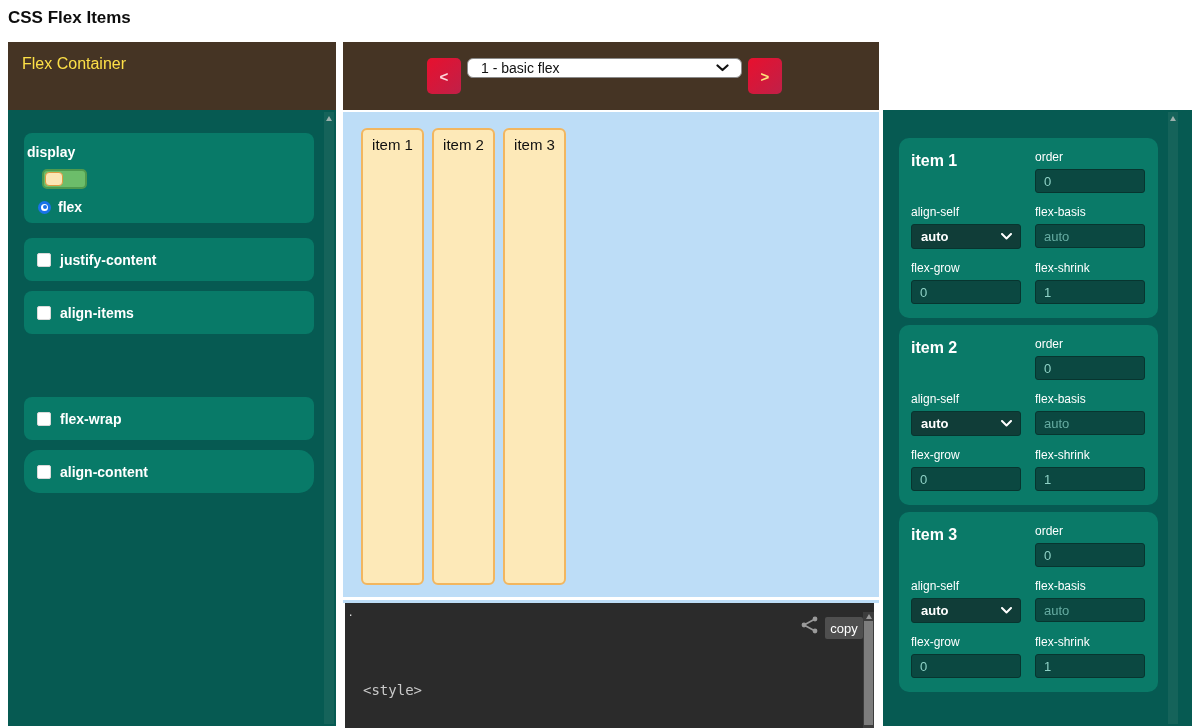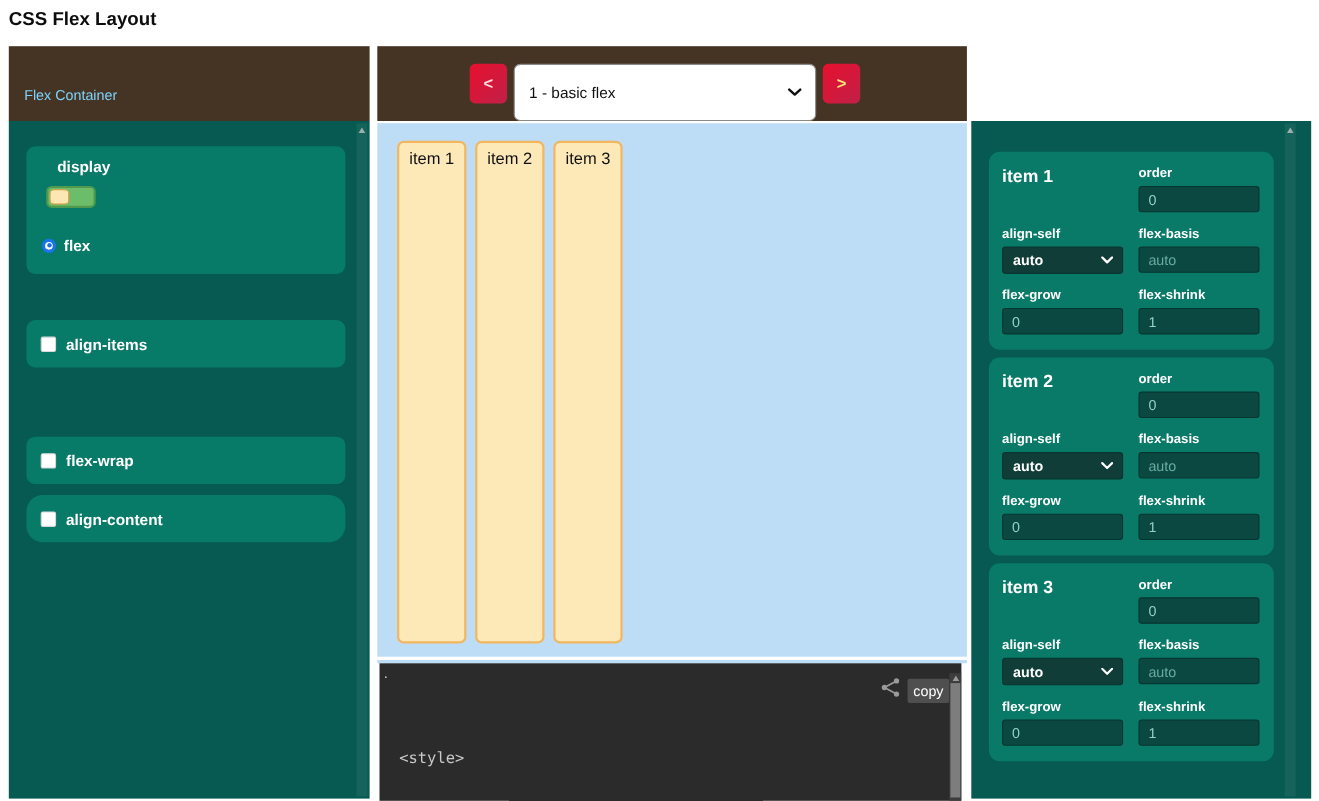"CSS Flex Layout" div.page-title { text: Layout -> Items }
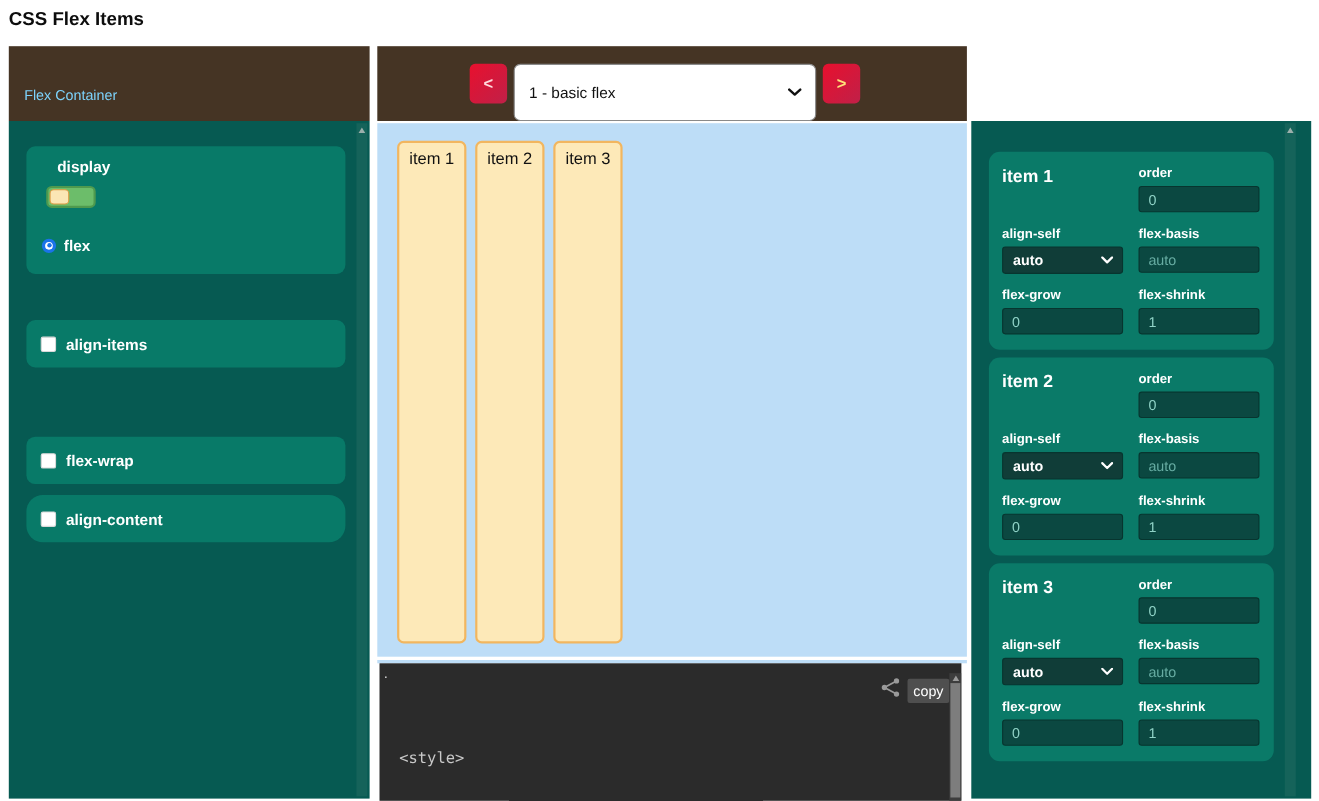"Flex Container" .panel-header .ph-title { color: #7dd3fc -> #fde047; font-size: 13px -> 16px; margin-top: 24px -> none }
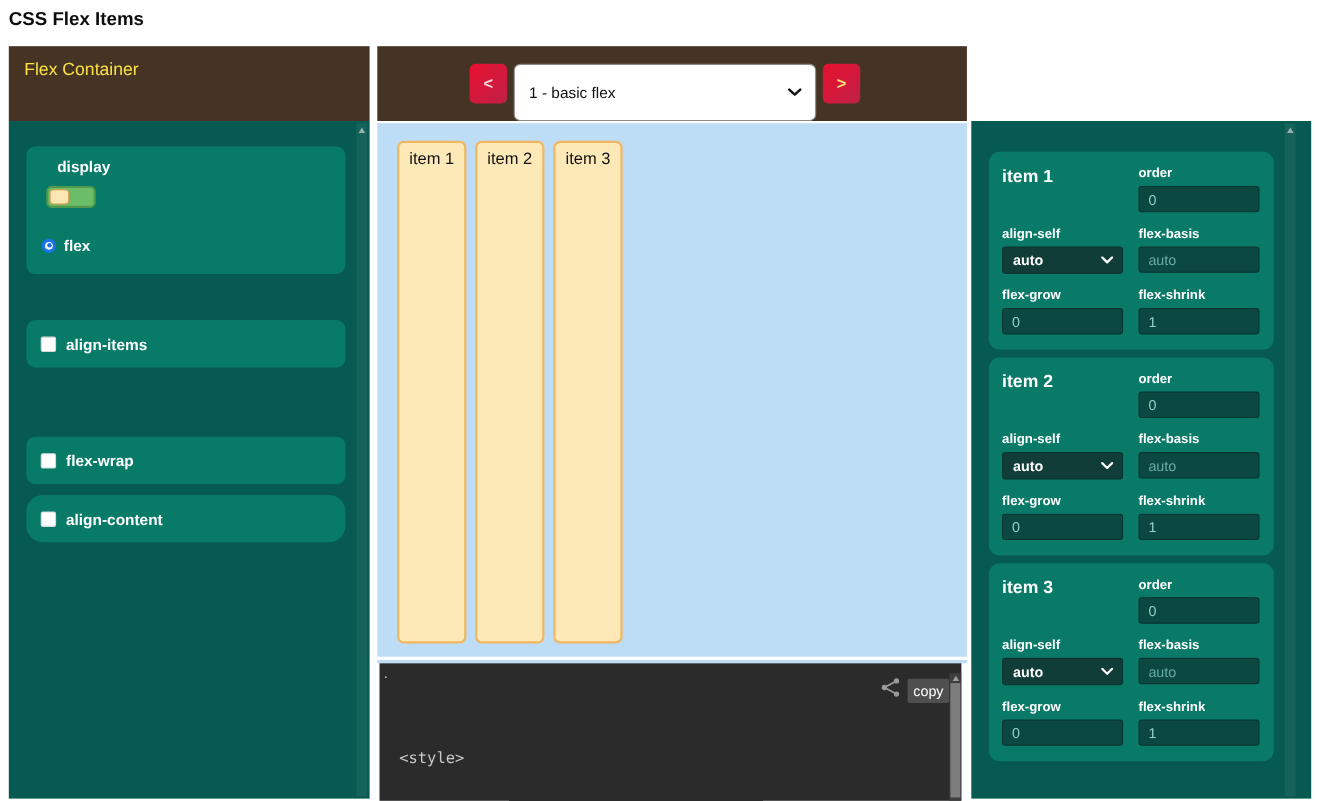"1 - basic flex" .example-select { height: 52px -> 20px }
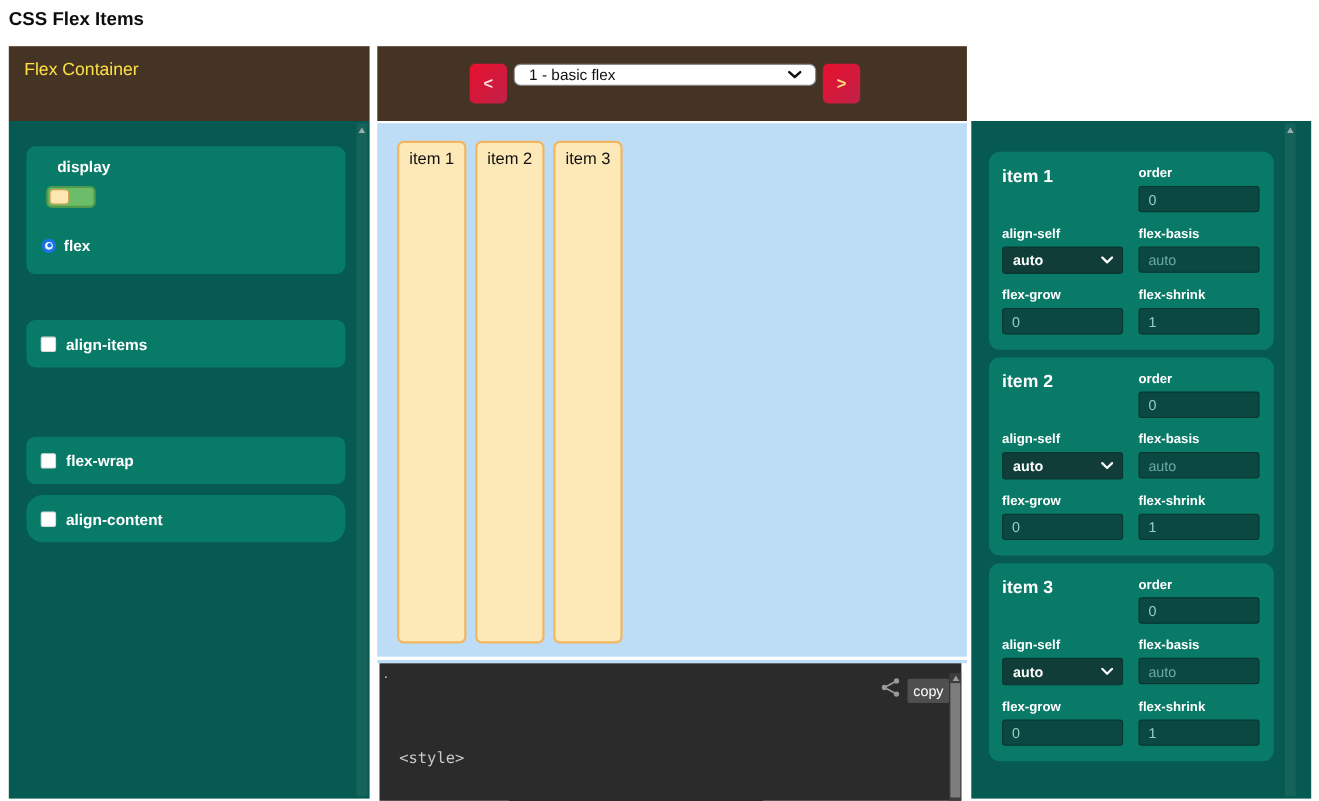"display" .display-card { height: 116px -> 90px; padding: 10px 28px -> 10px 3px }
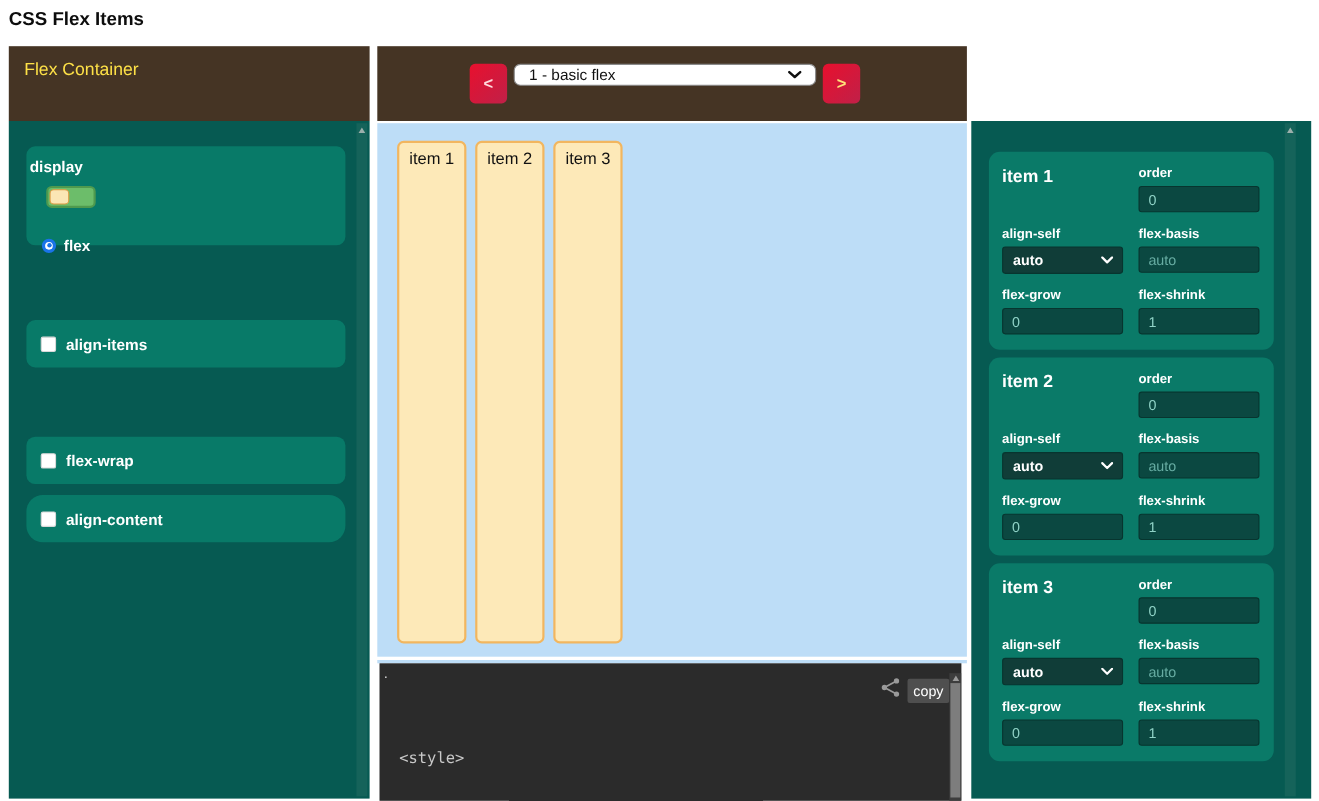"order" .fld-label { font-weight: bold -> normal }
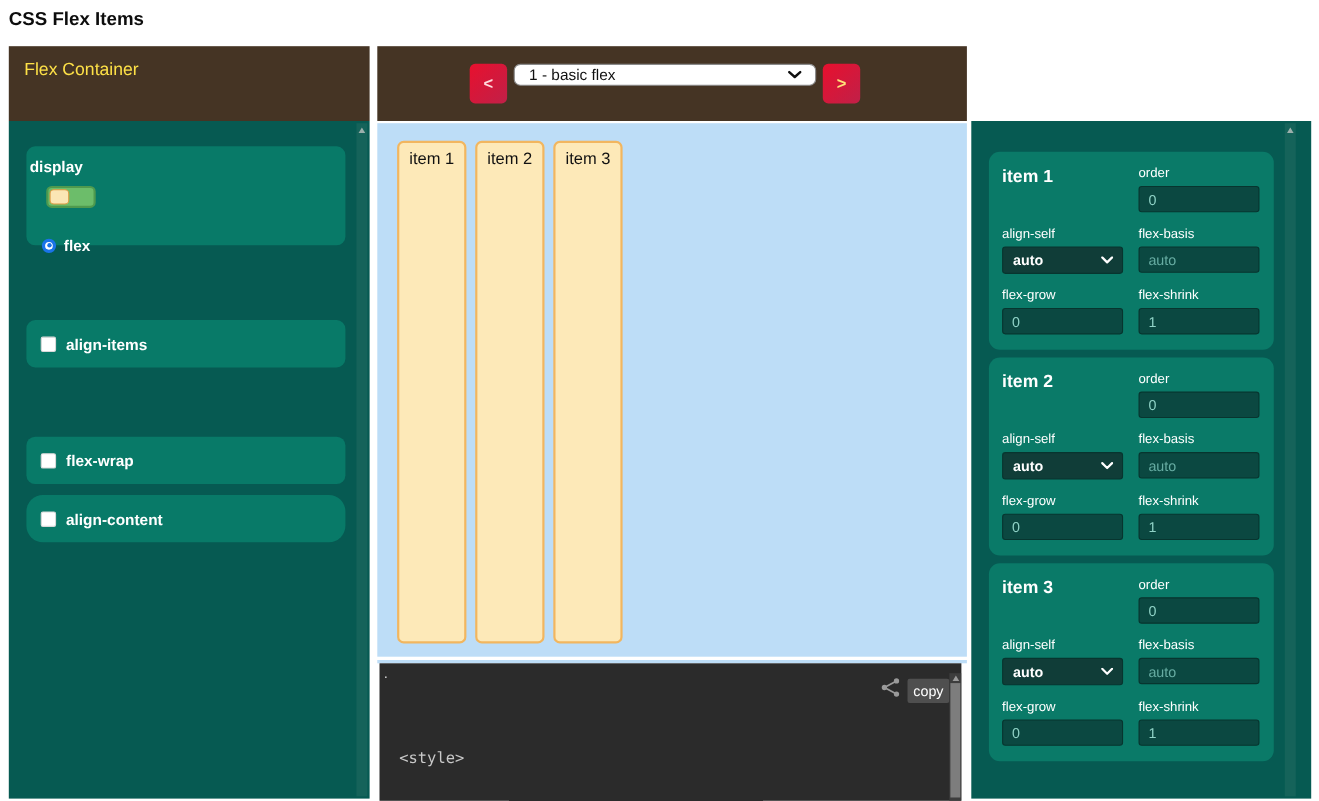"flex" .radio-row { margin-top: 16px -> none }
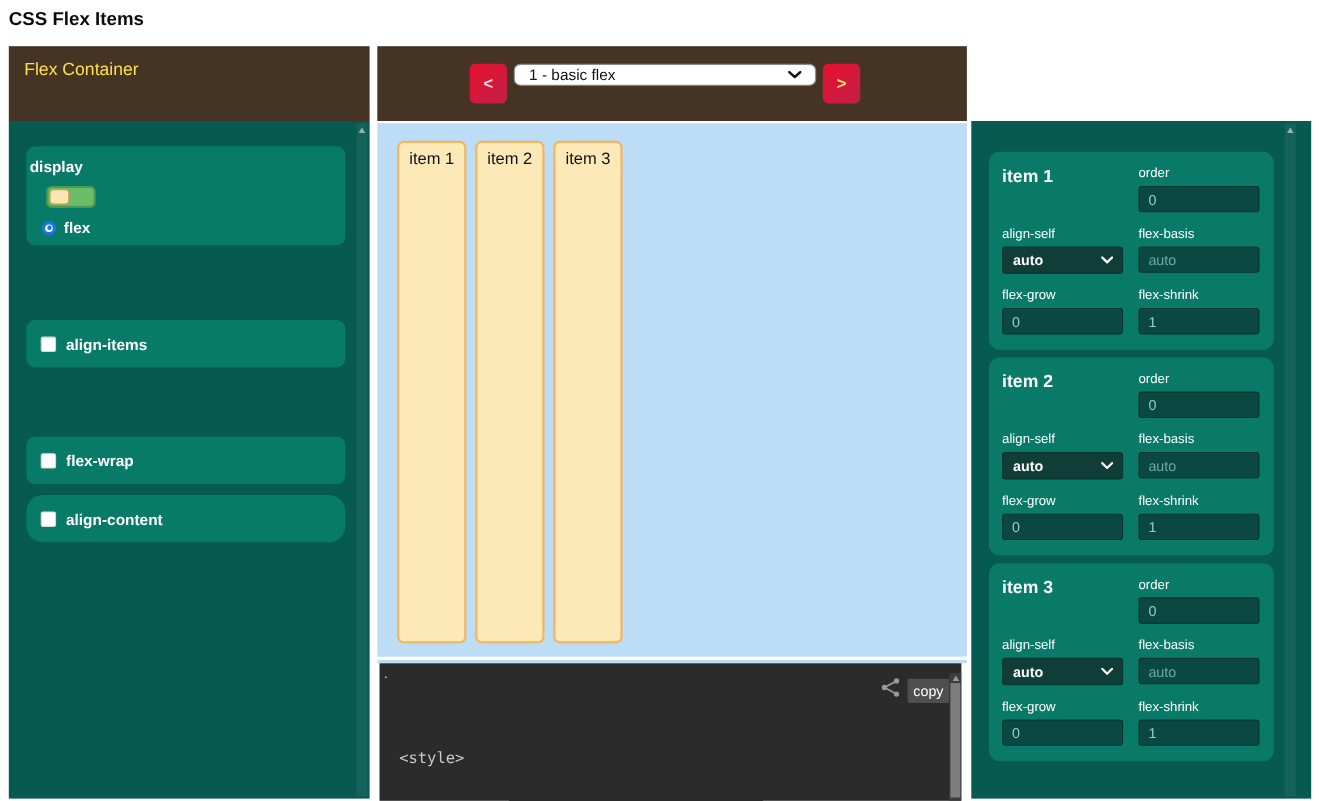"justify-content" div.cc-card { html: none -> <div> <span></span> <span>justify-content</span> </div> }
